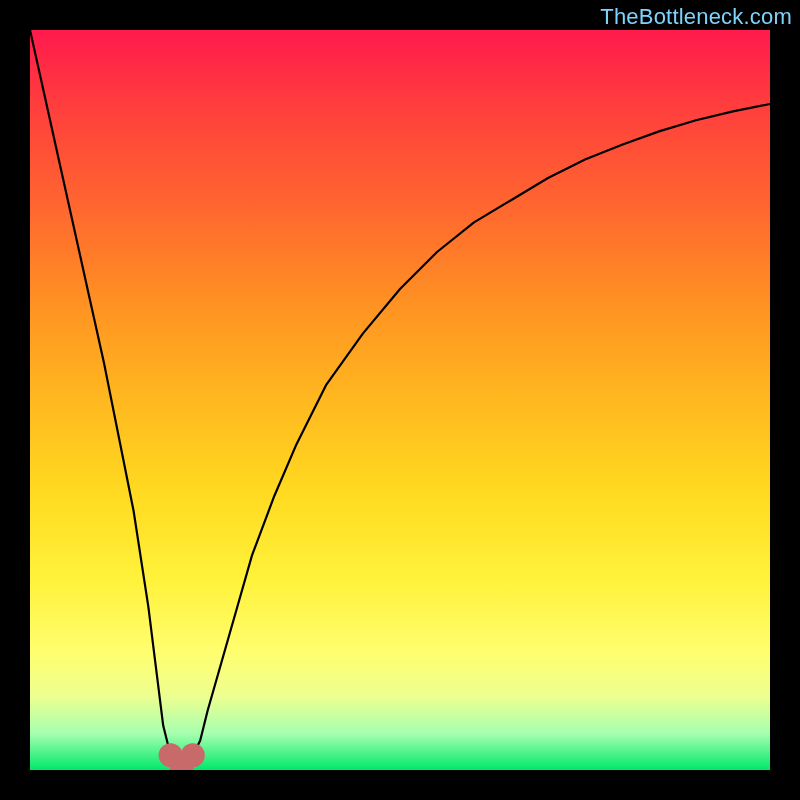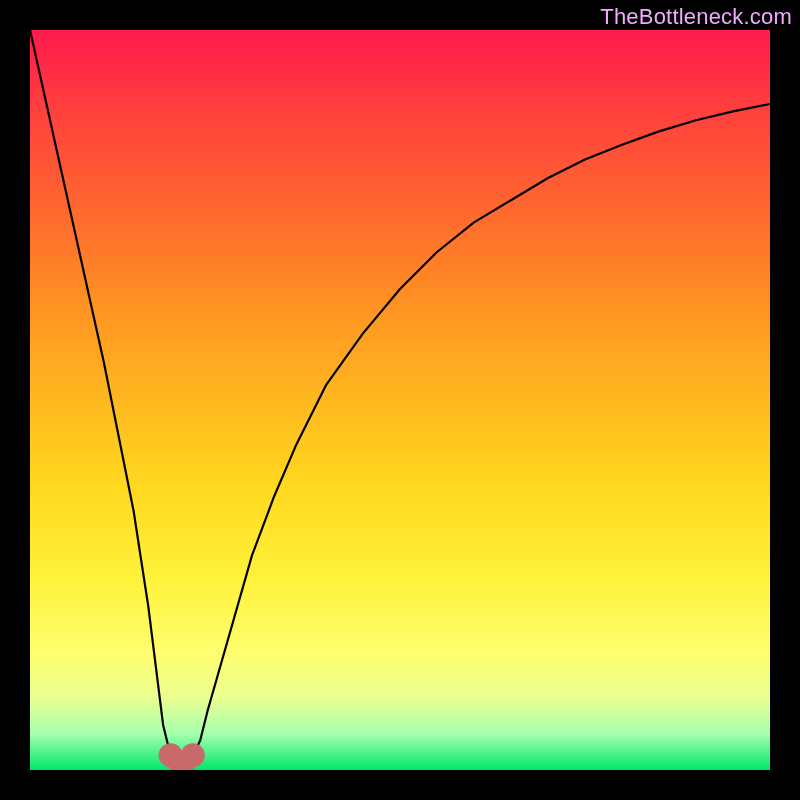"TheBottleneck.com" .watermark { color: #f0abfc -> #7dd3fc }
